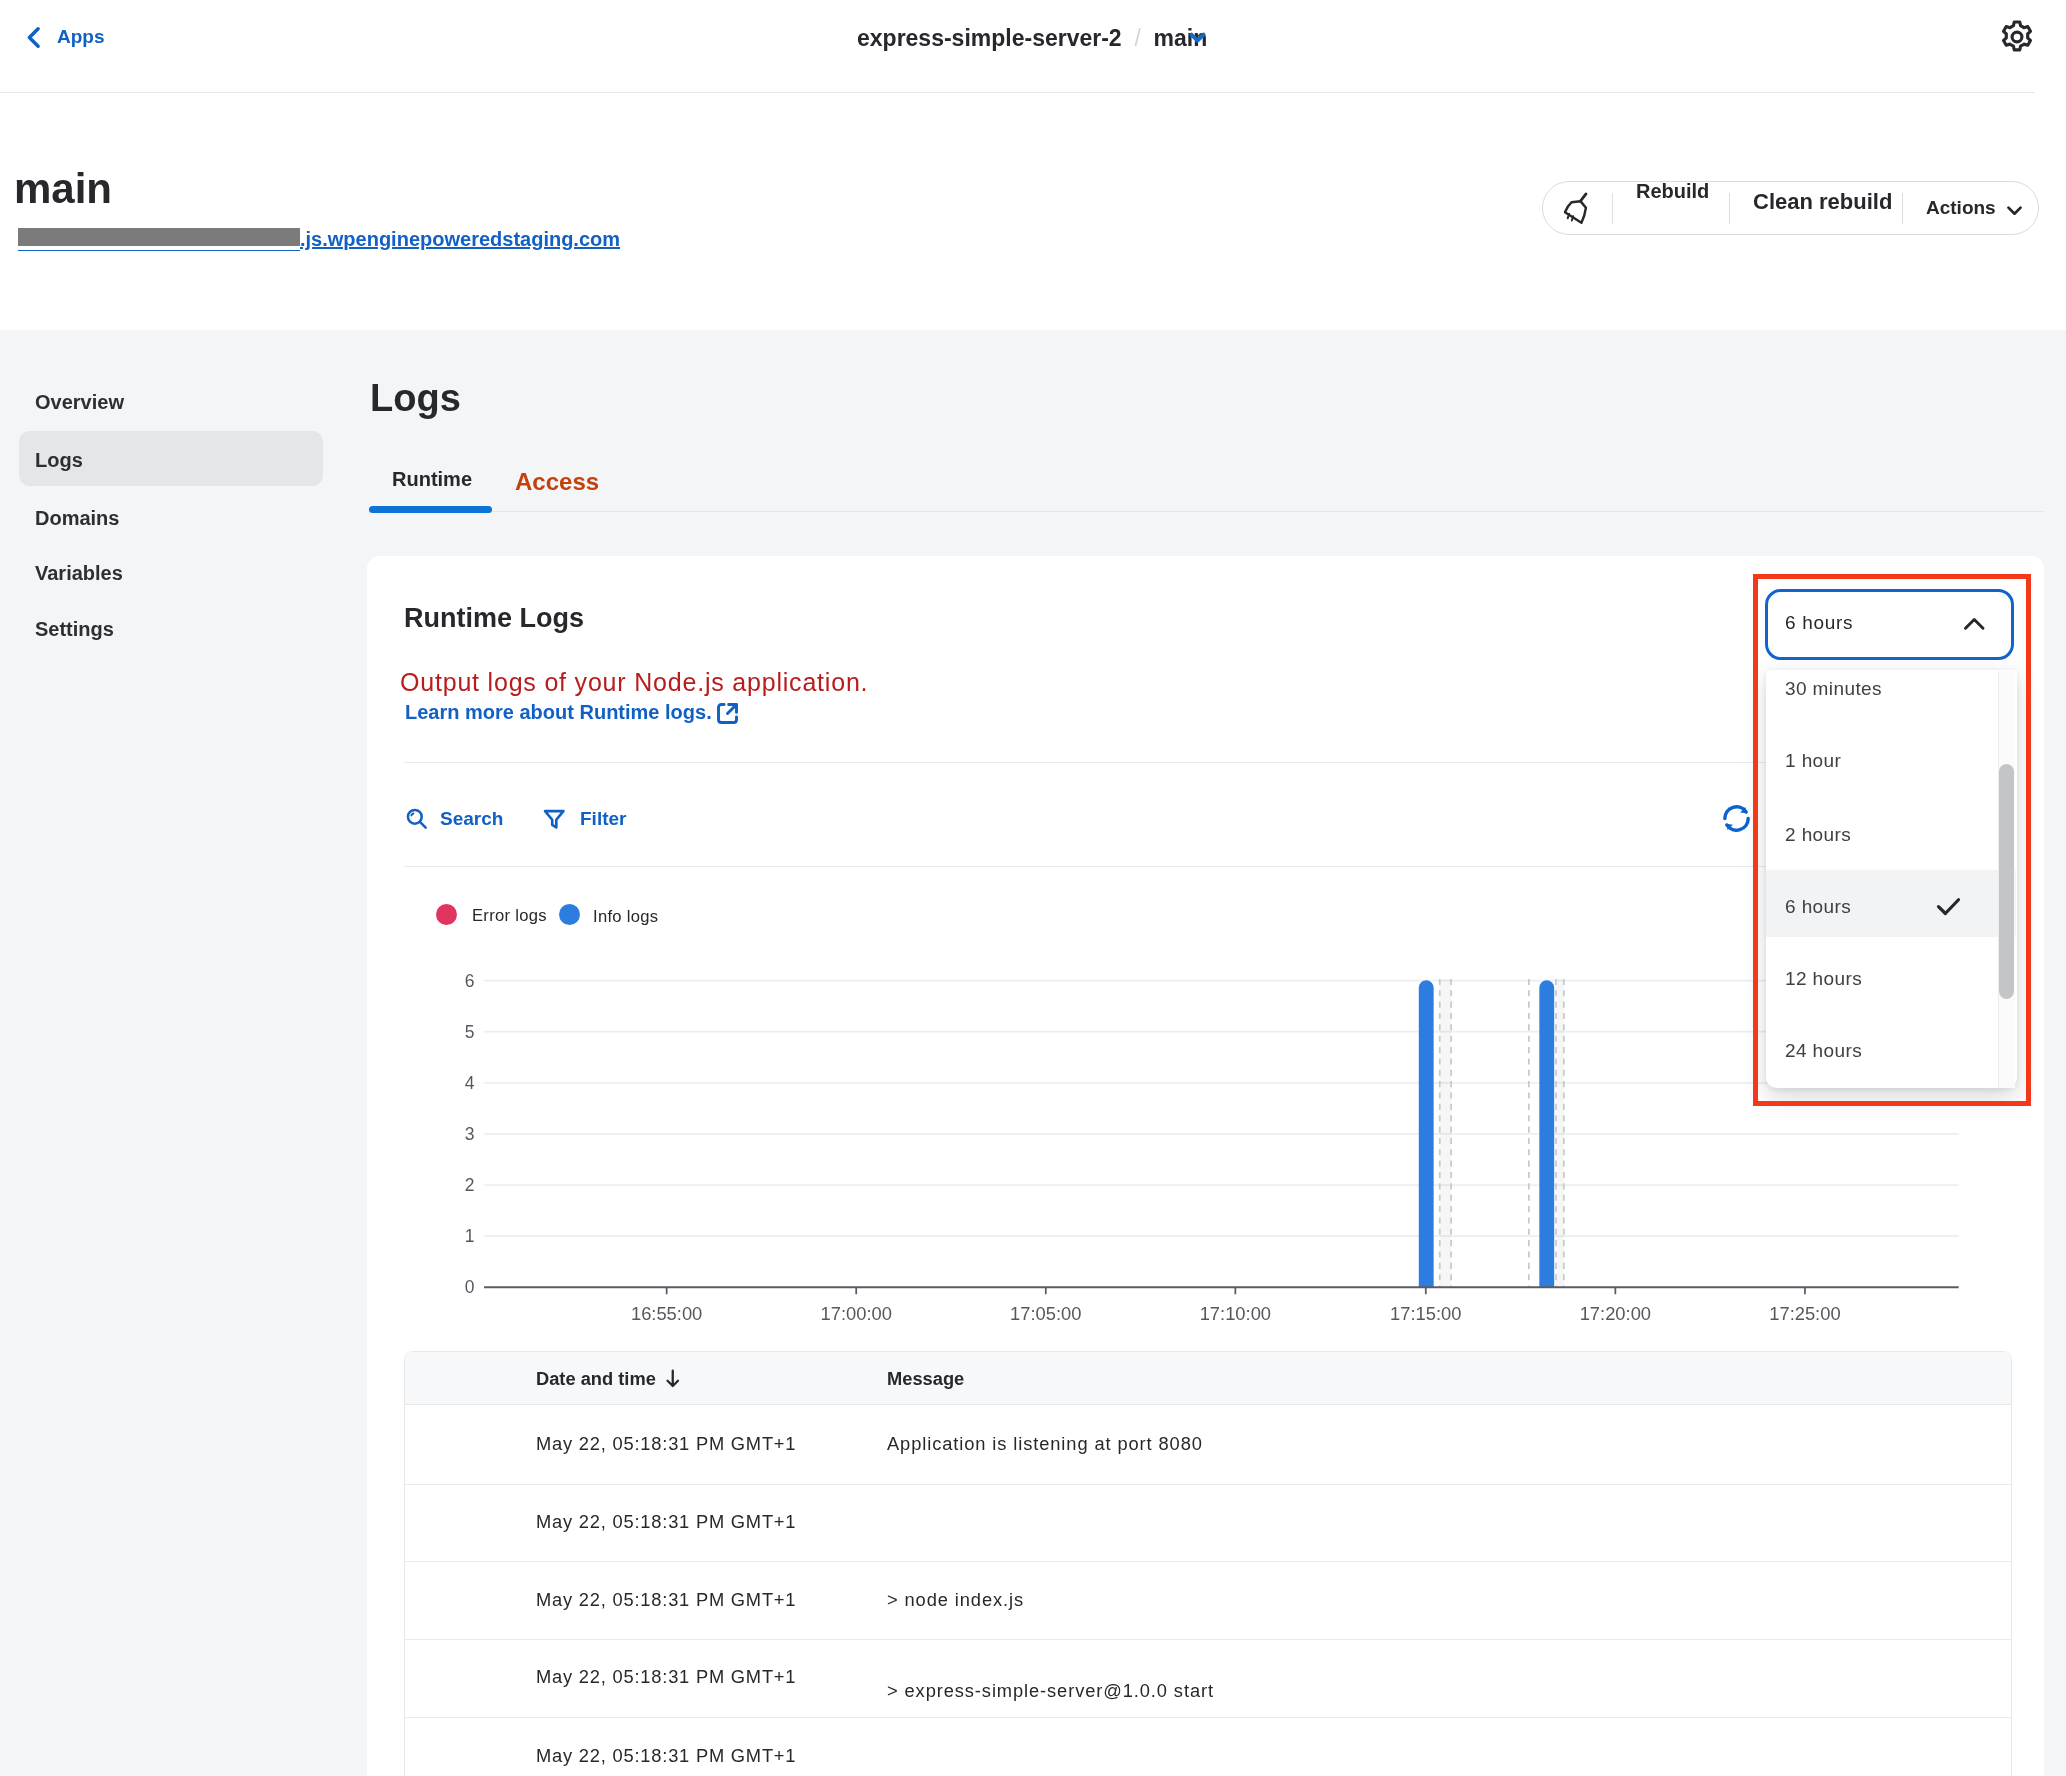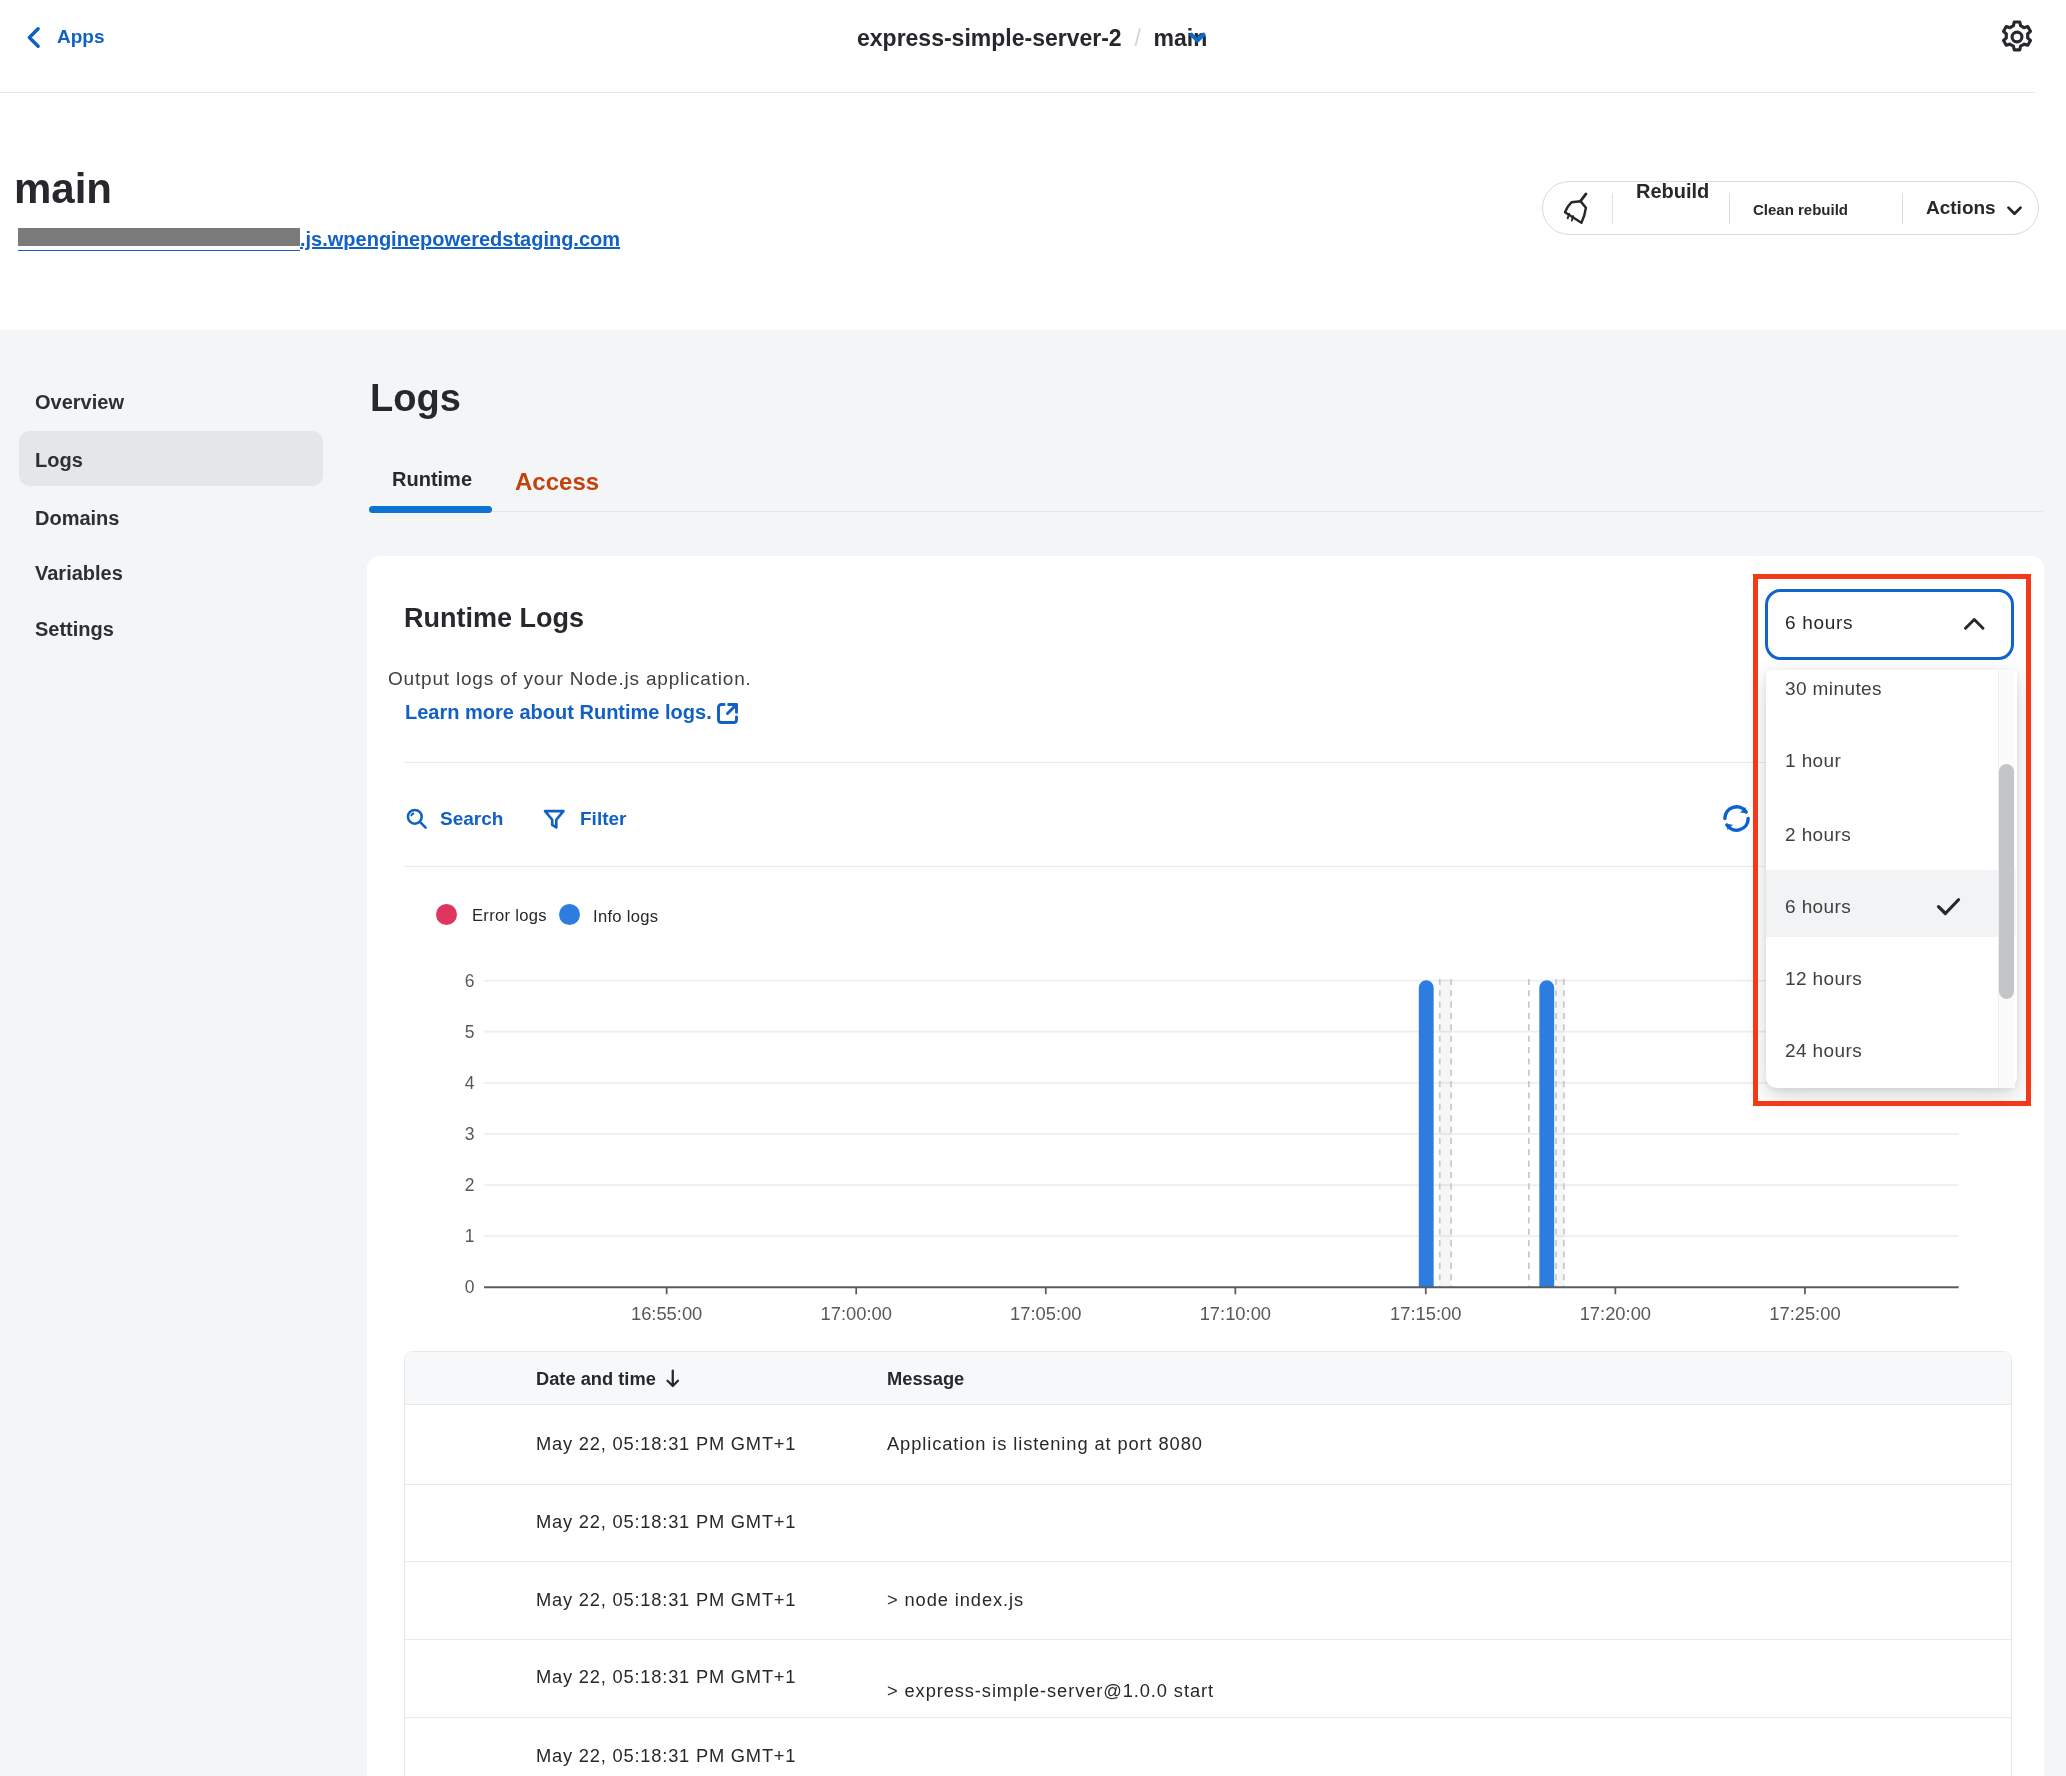"Clean rebuild" div.abs { font-size: 15px -> 22px; top: 108px -> 96px }
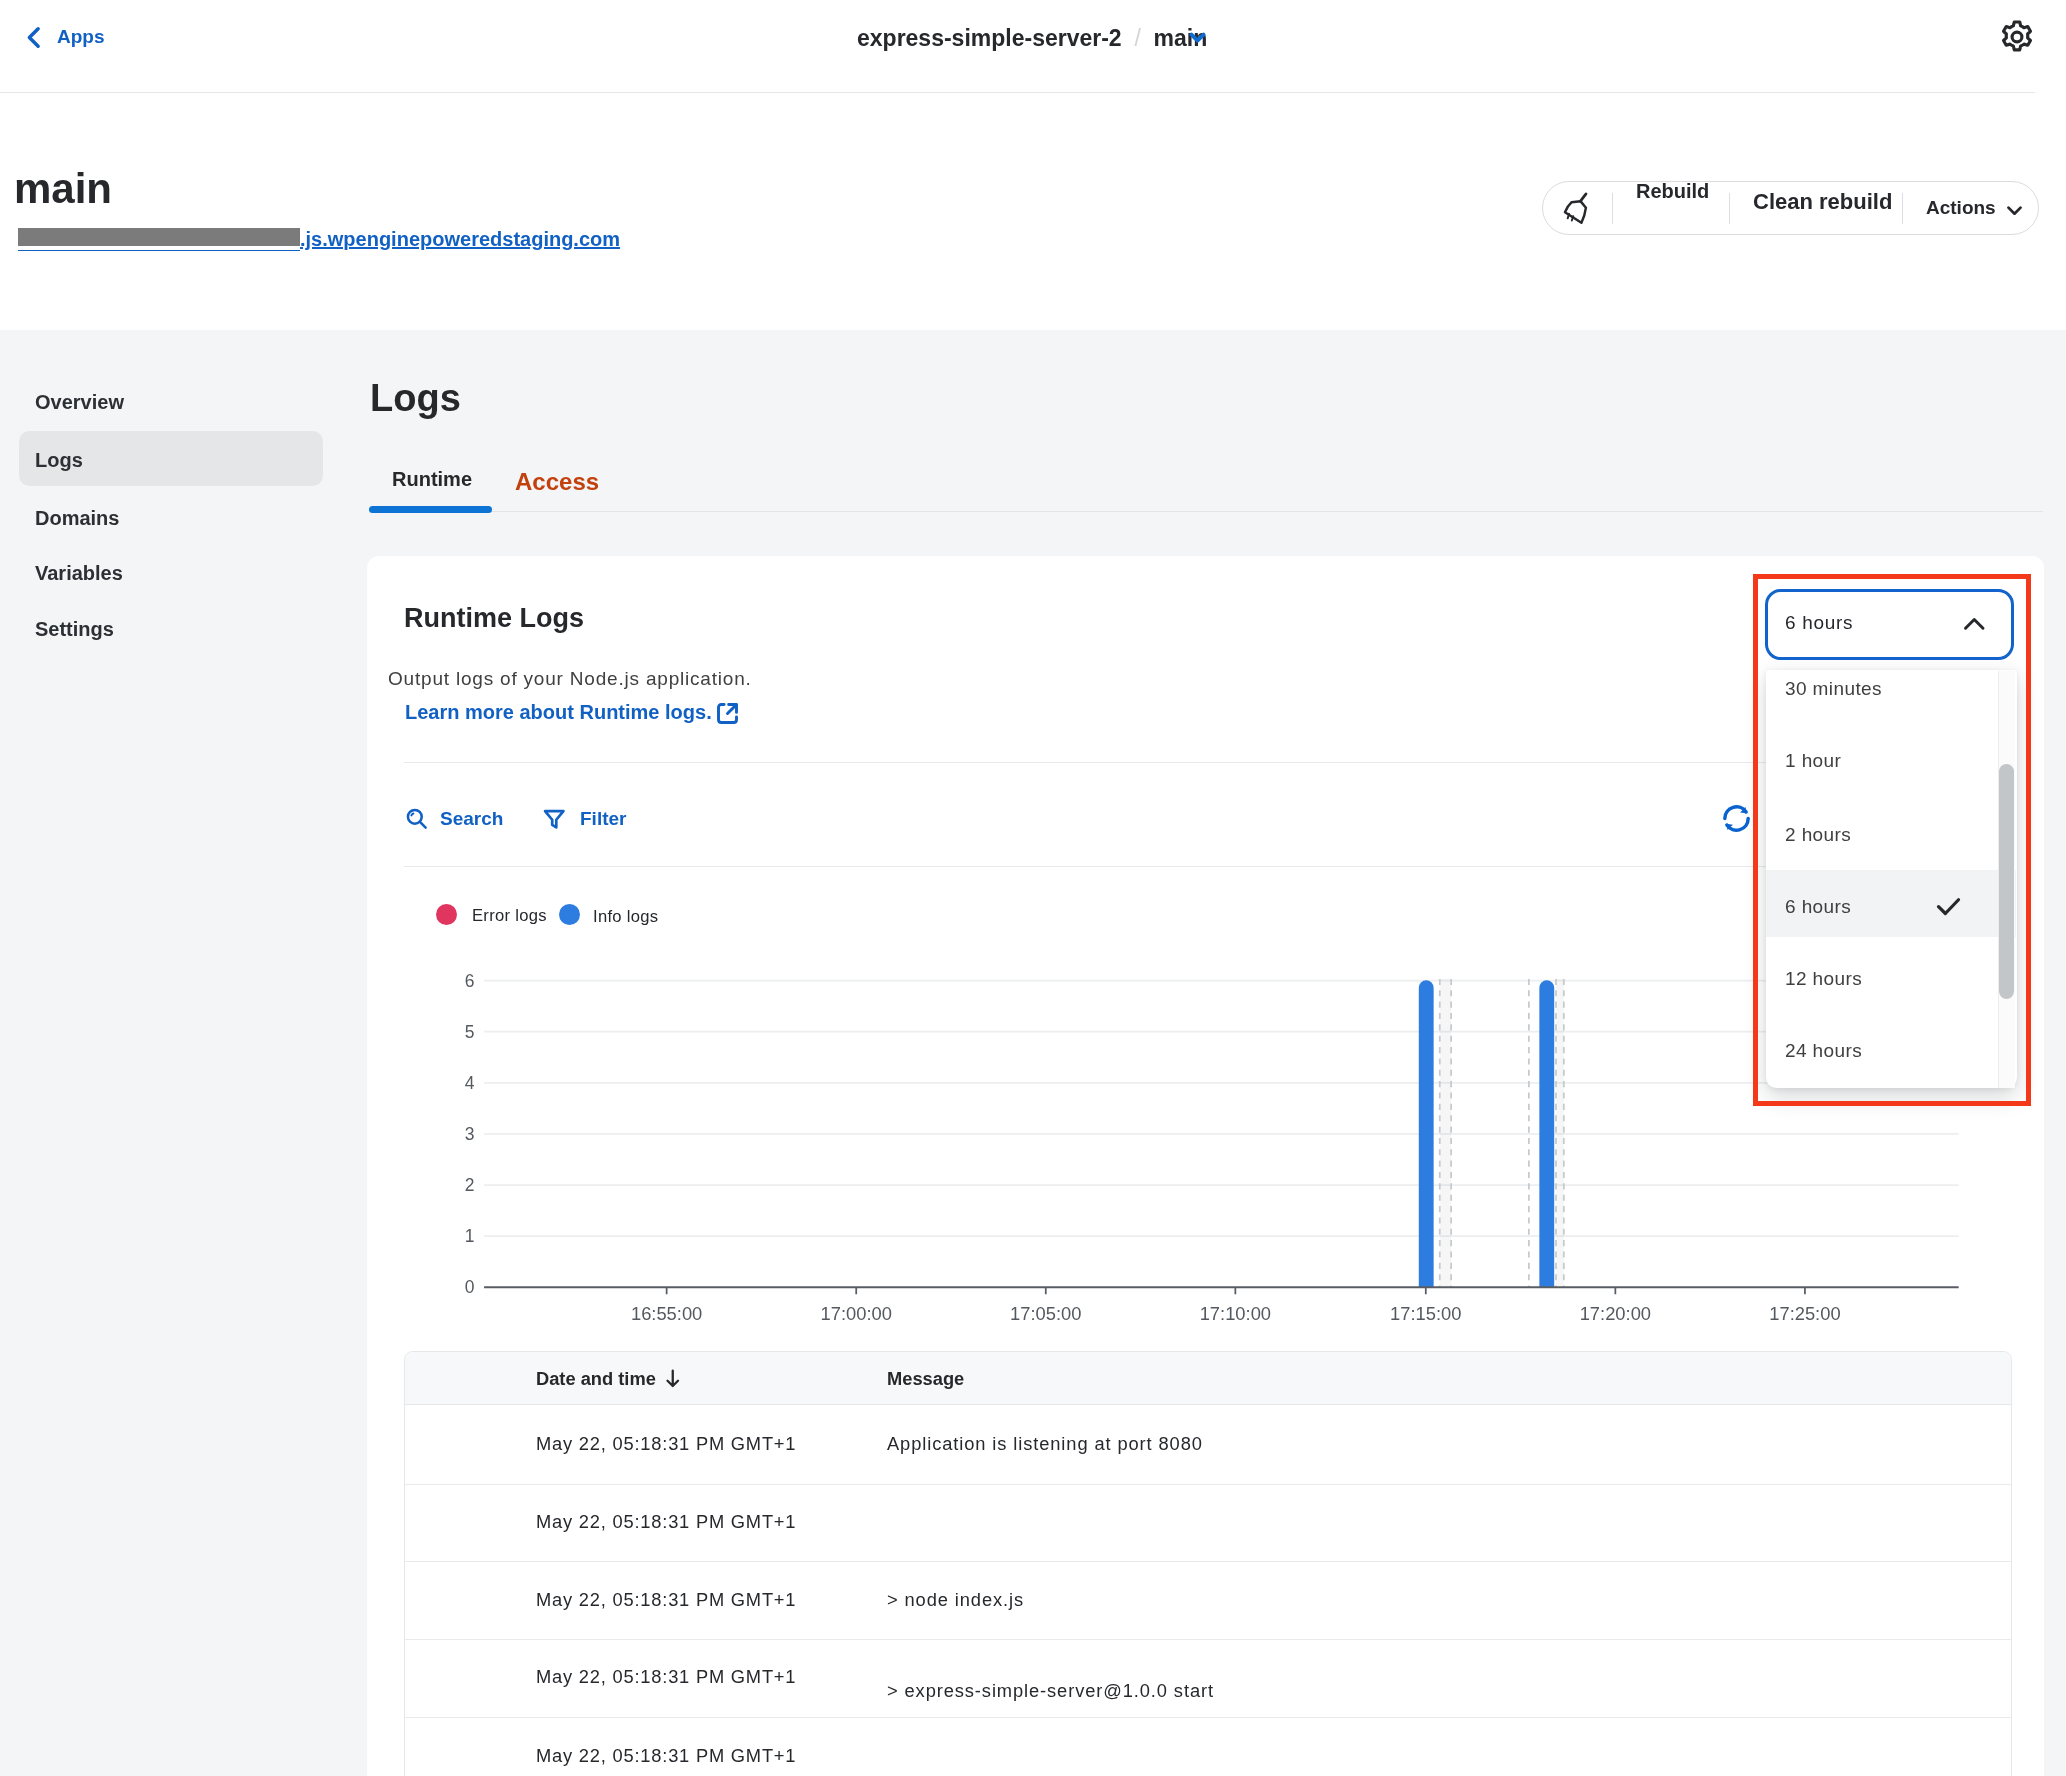"Output logs of your Node.js" div.abs { color: #404040 -> #b91c1c; font-size: 19px -> 25px; left: 388px -> 400px }
